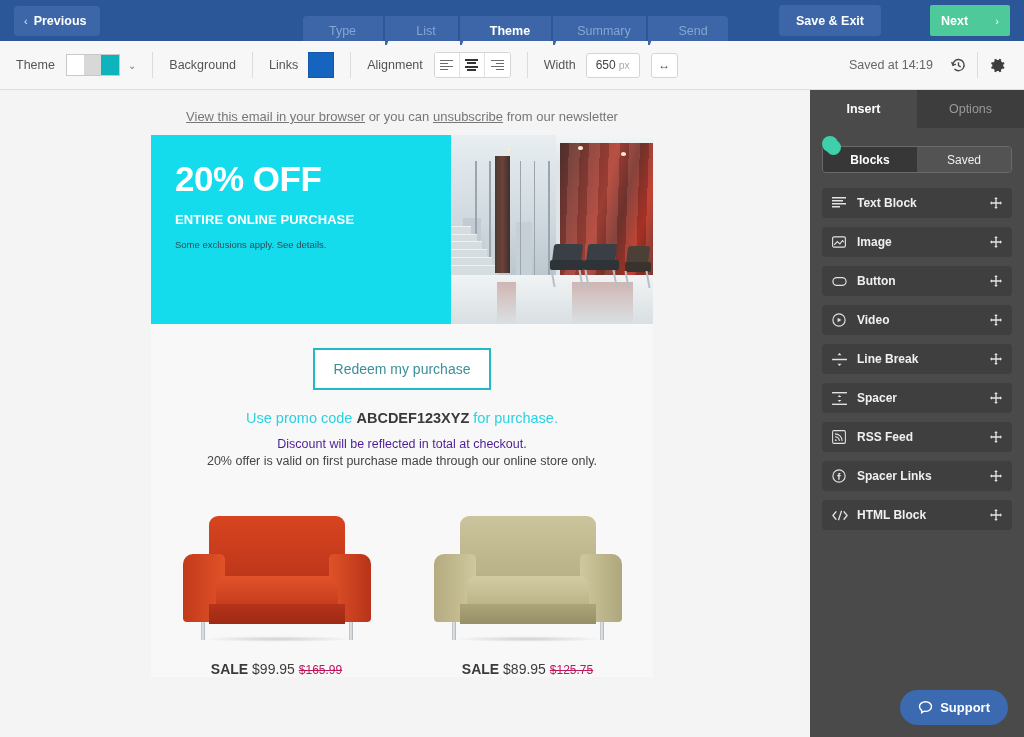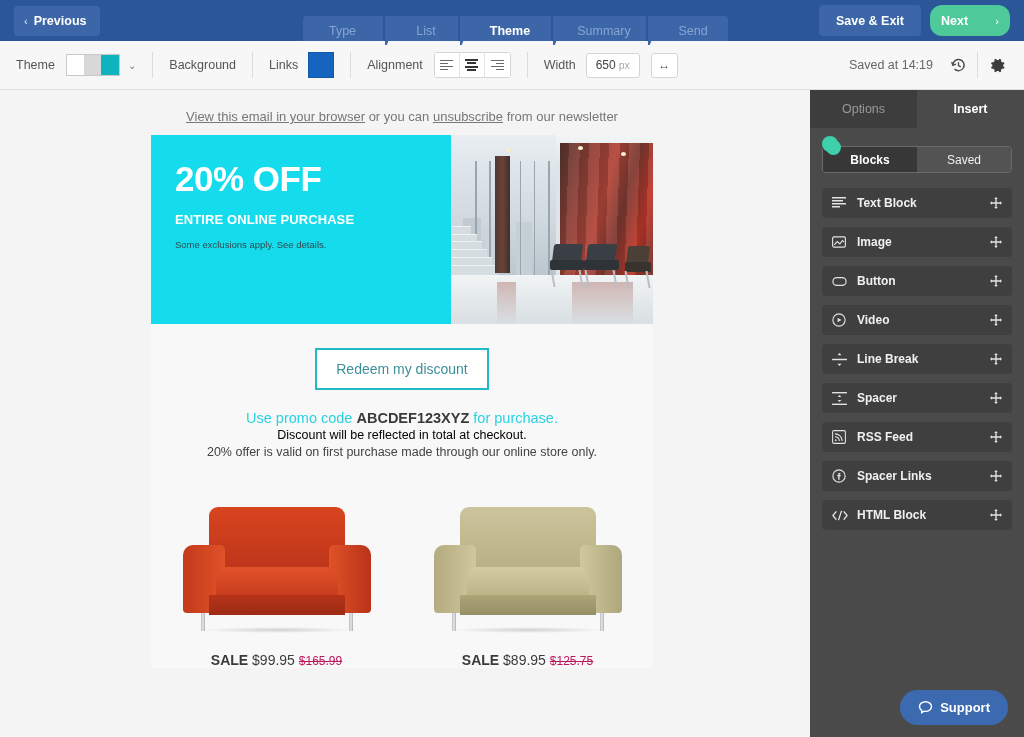"Next" .next-btn { border-radius: 12px -> 2px; margin-left: none -> 40px }
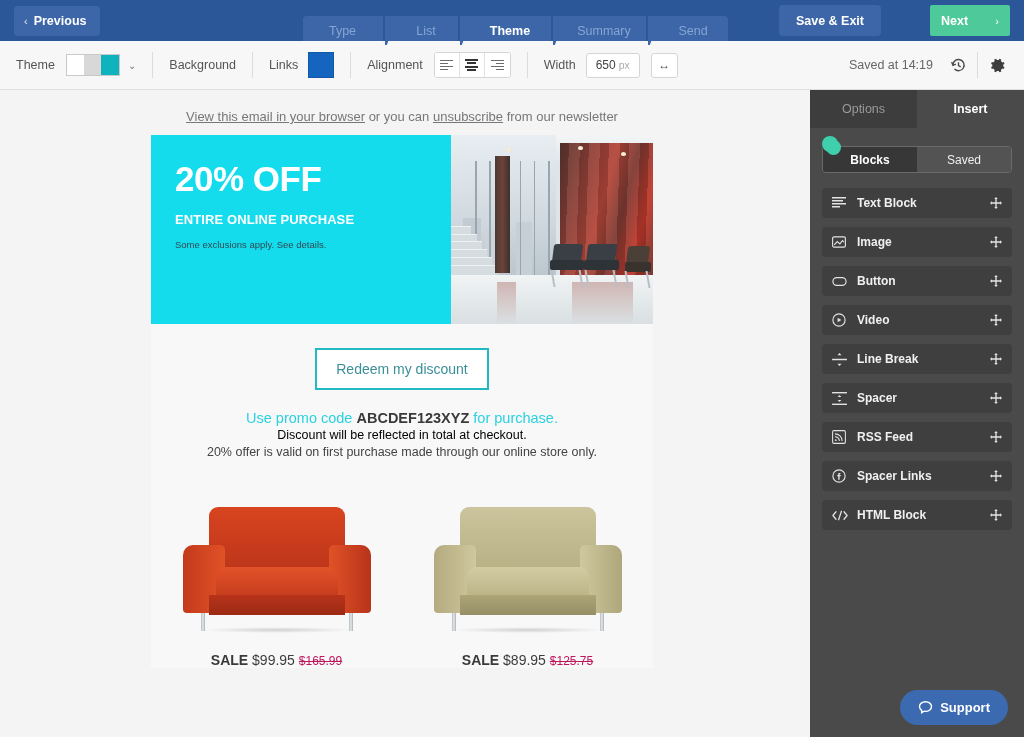"Options" div.sb-tab { order: before "Insert" -> after "Insert" }
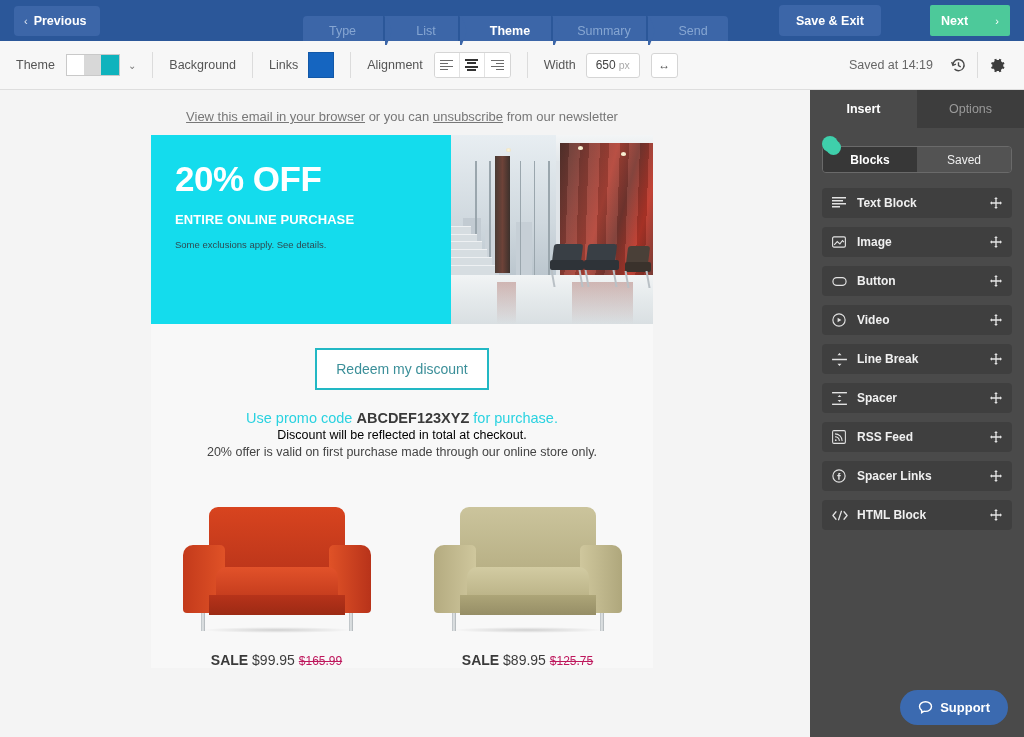"Redeem my discount" span.cta-btn { text: discount -> purchase }
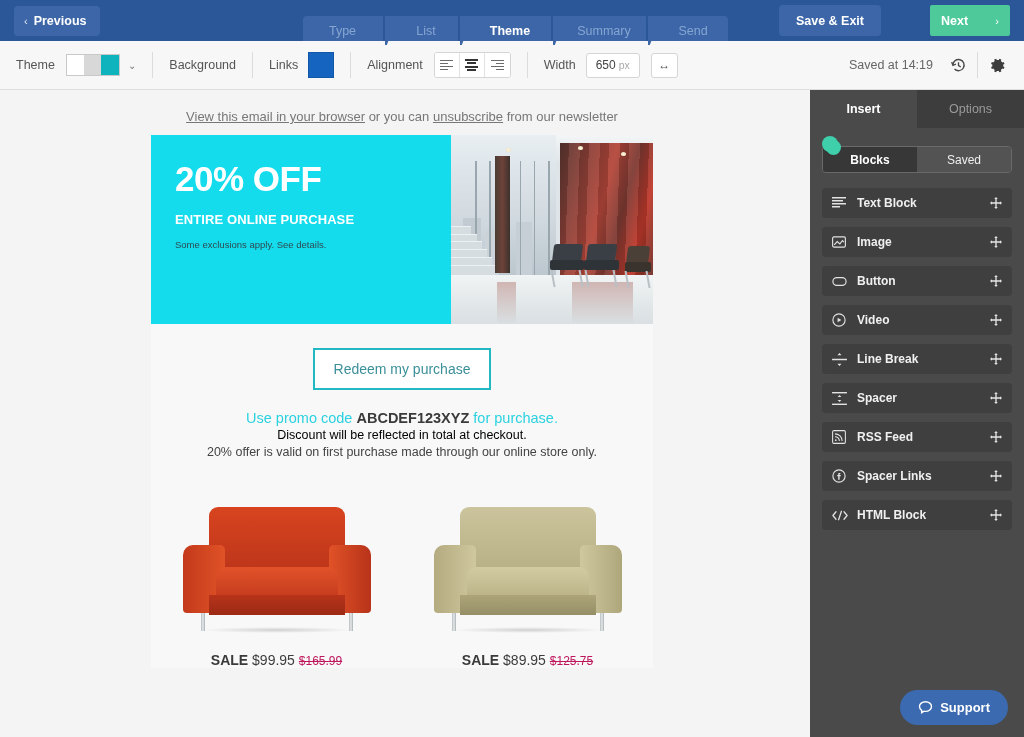"Discount will be reflected in" .promo-line2 { color: #000000 -> #4c1d95; margin-top: 2px -> 11px }
